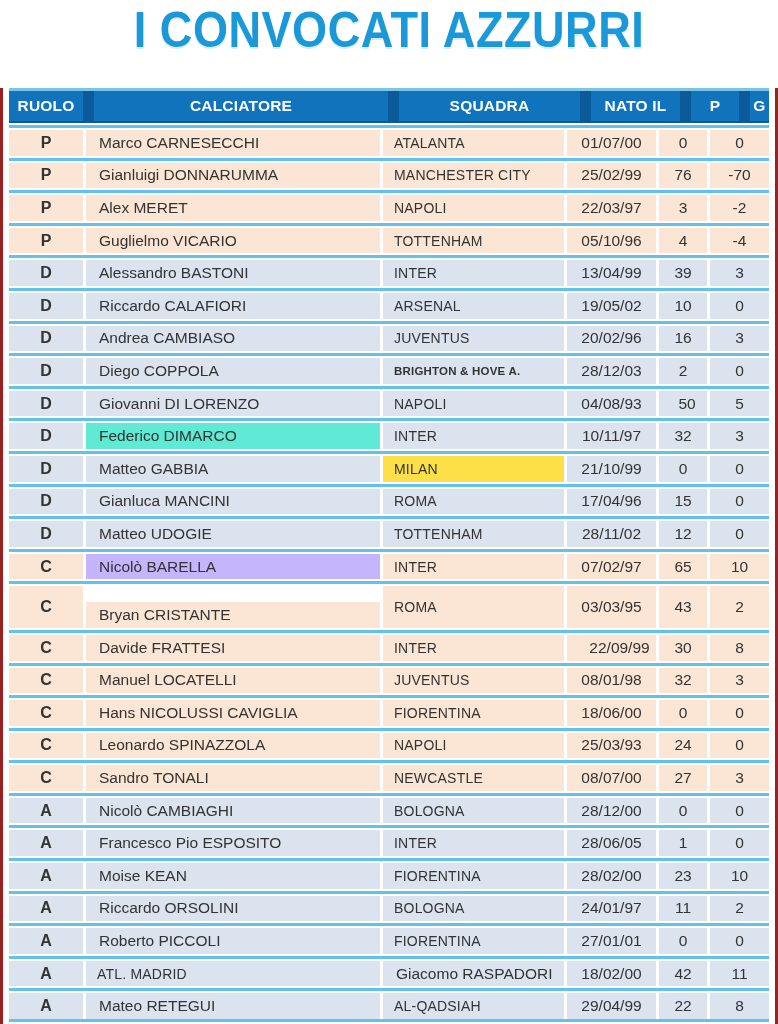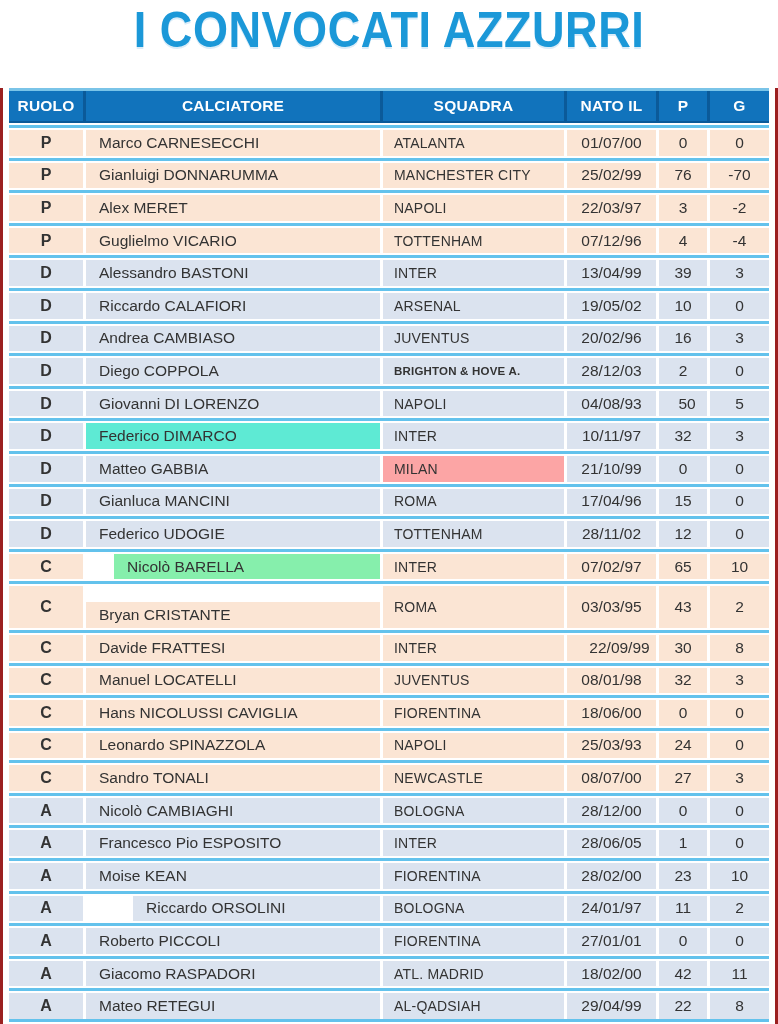"RUOLO" .header-row { column-gap: 3px -> 11px }
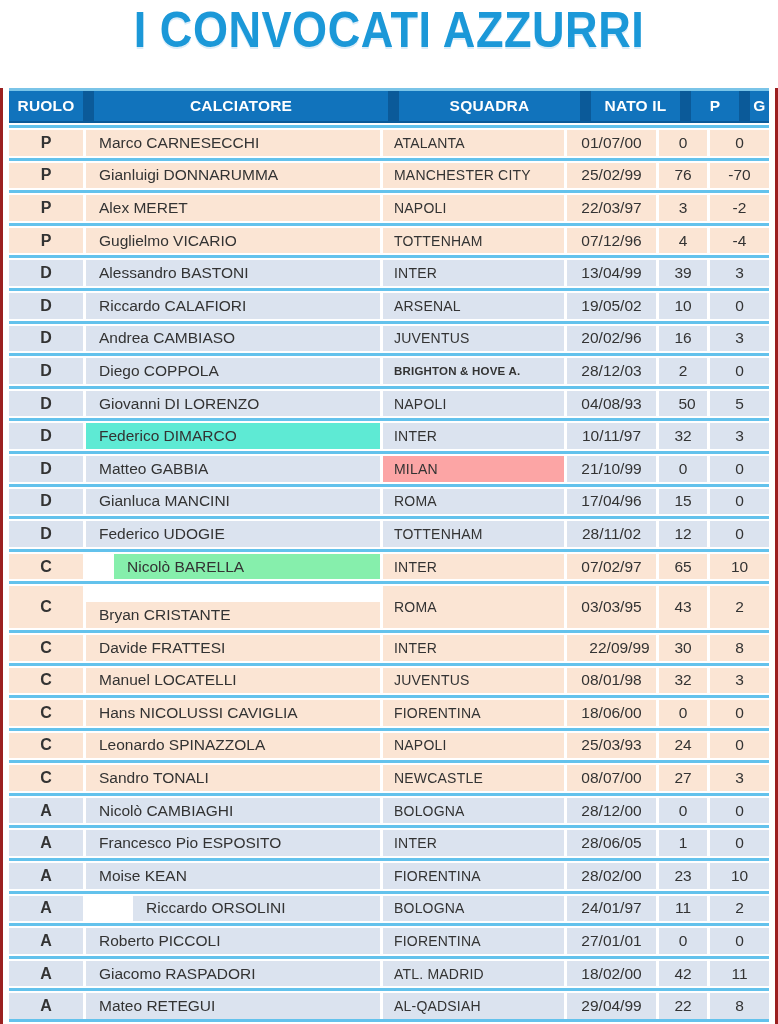"07/12/96" div.cell { text: 07/12/96 -> 05/10/96 }
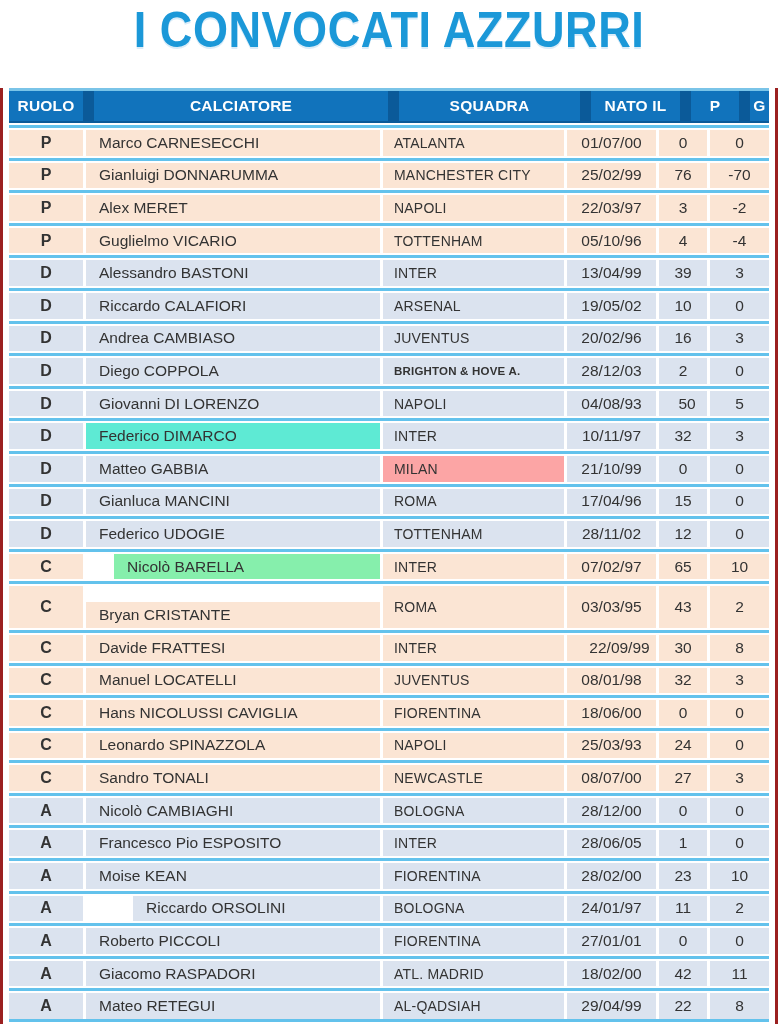"MILAN" div.cell { background: #fca5a5 -> #fde047 }
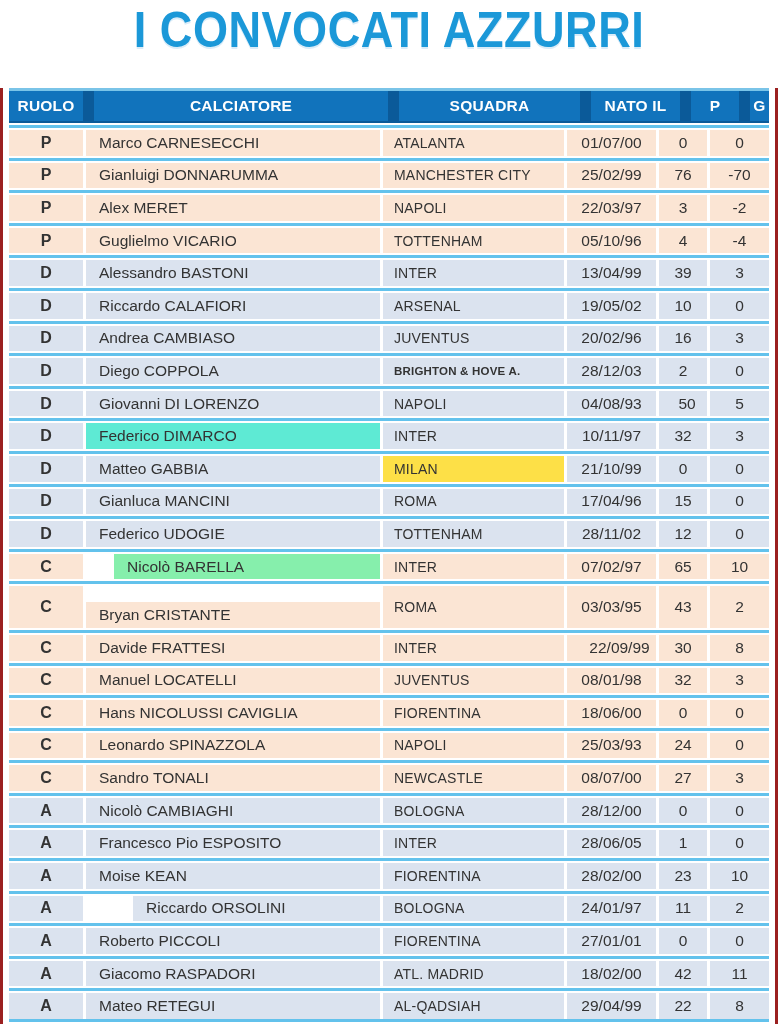"Federico UDOGIE" div.cell { text: Federico -> Matteo }
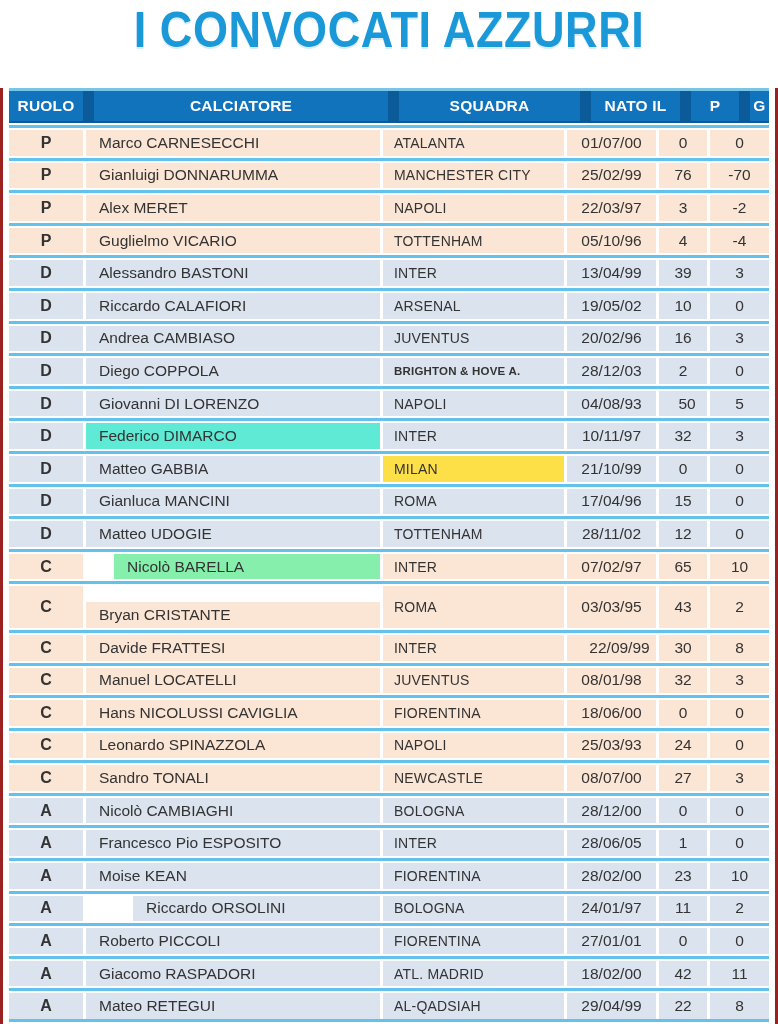"Nicolò BARELLA" div.cell { background: #86efac -> #c4b5fd; margin-left: 28px -> none }
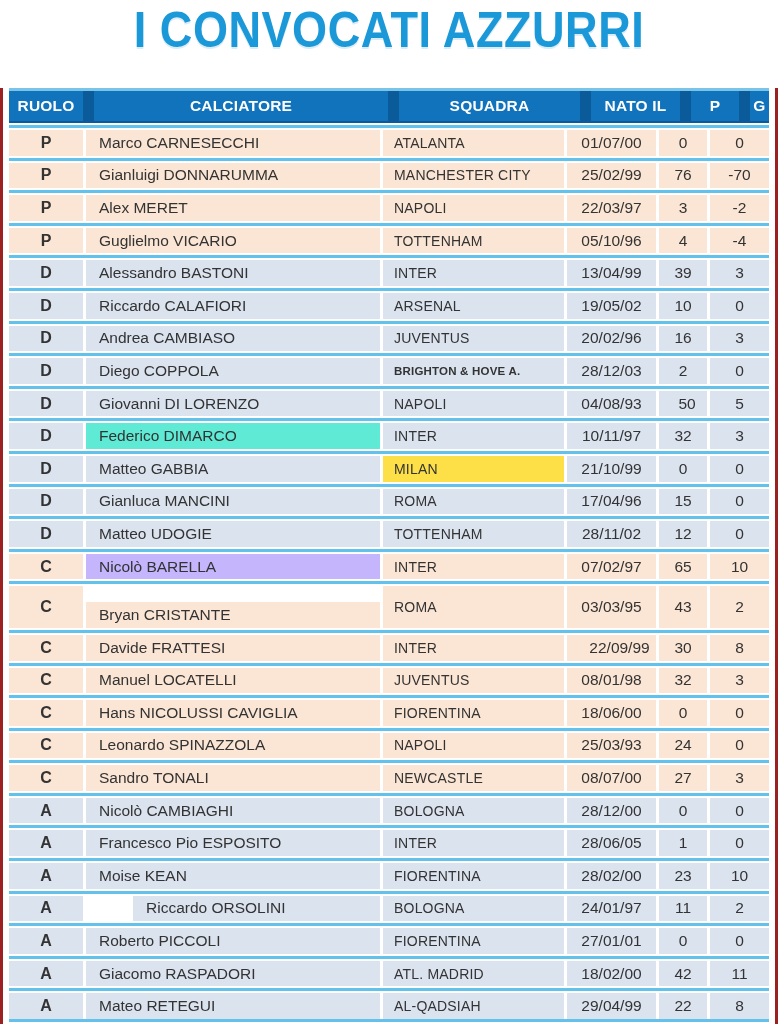"Riccardo ORSOLINI" div.cell { margin-left: 47px -> none }
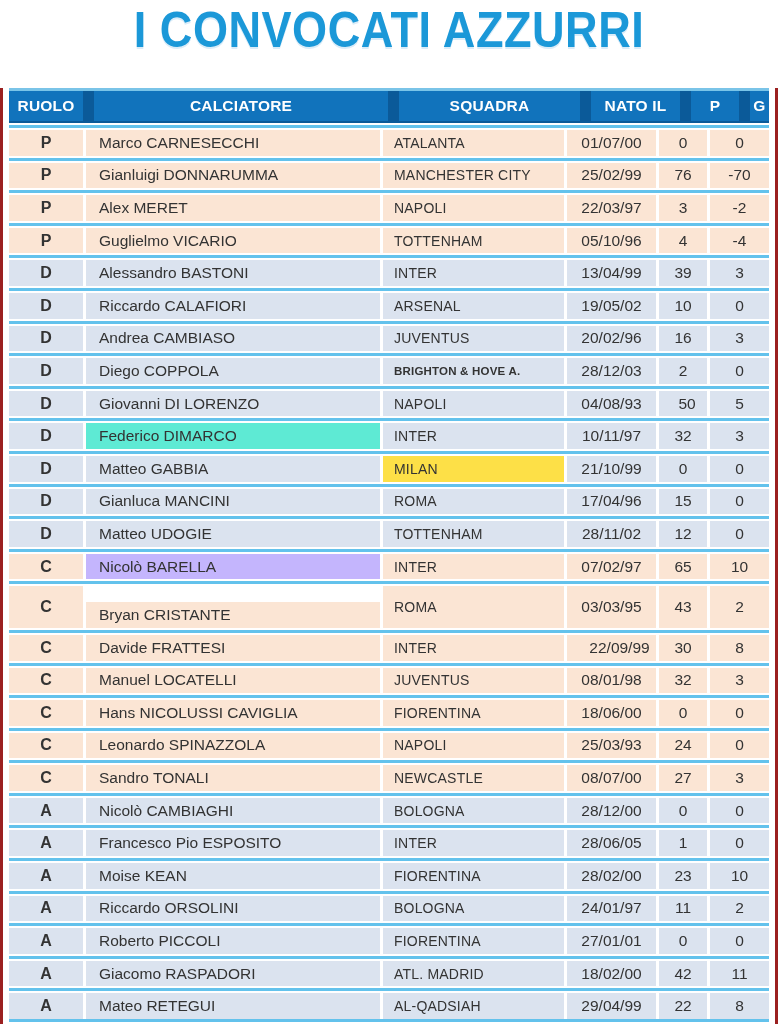"Giacomo RASPADORI" div.cell { order: before "ATL. MADRID" -> after "ATL. MADRID" }
